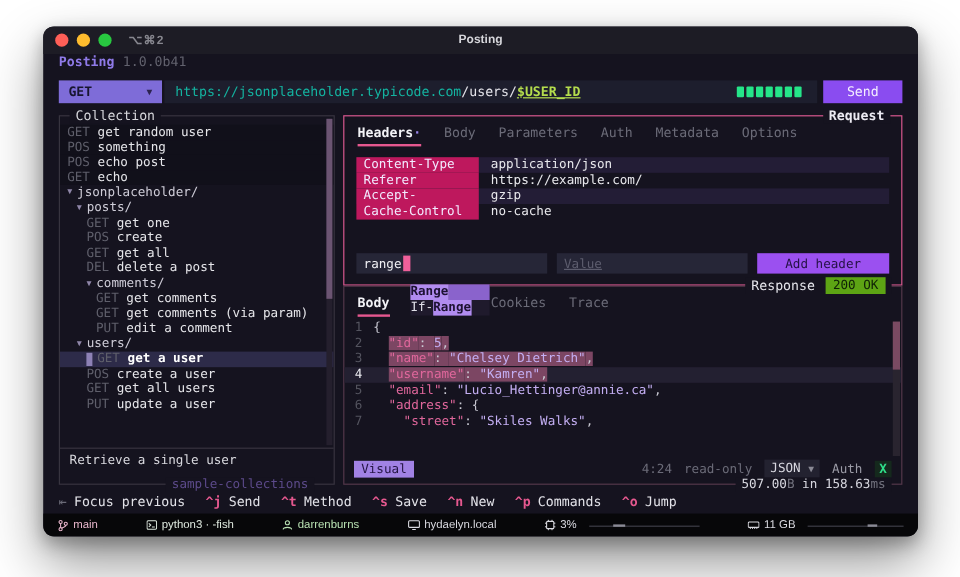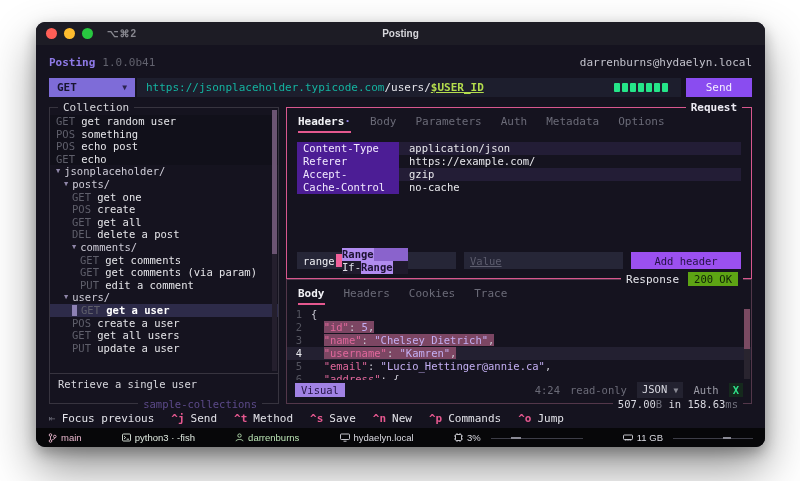"Posting 1.0.0b41" .app-header { margin-top: 11px -> none }
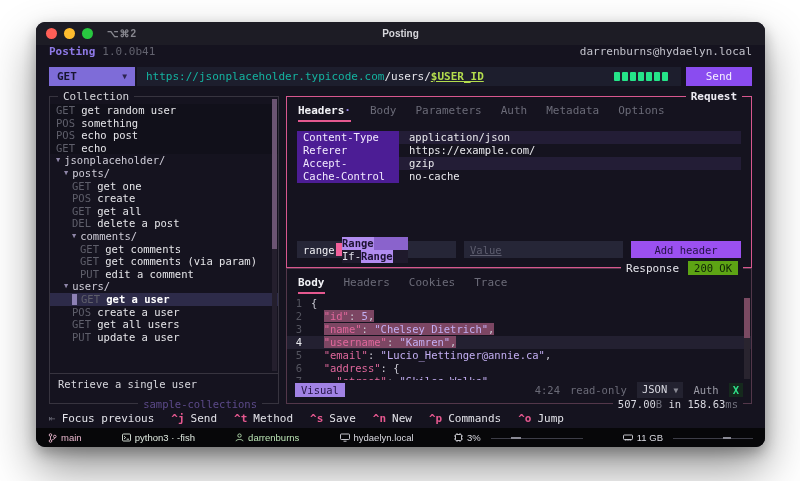"darrenburns@hydaelyn.local" span.user-host { html: <span>darrenburns@hydaelyn.local</span> -> none }
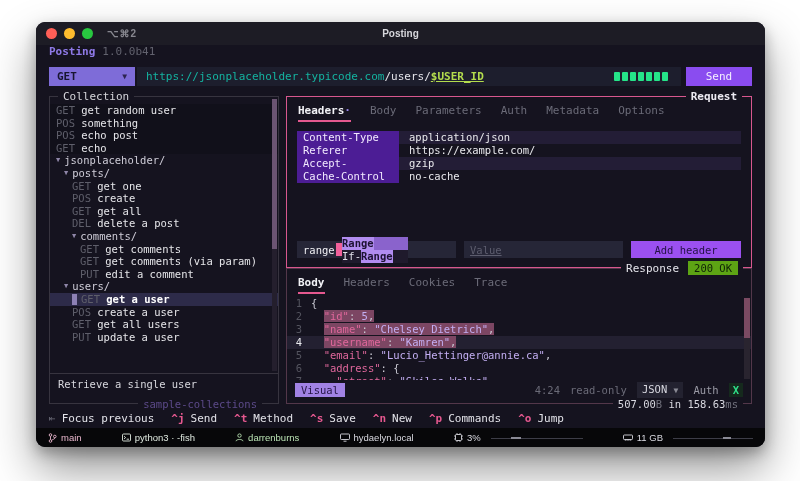"Request" .req-panel { height: 172px -> 142px }
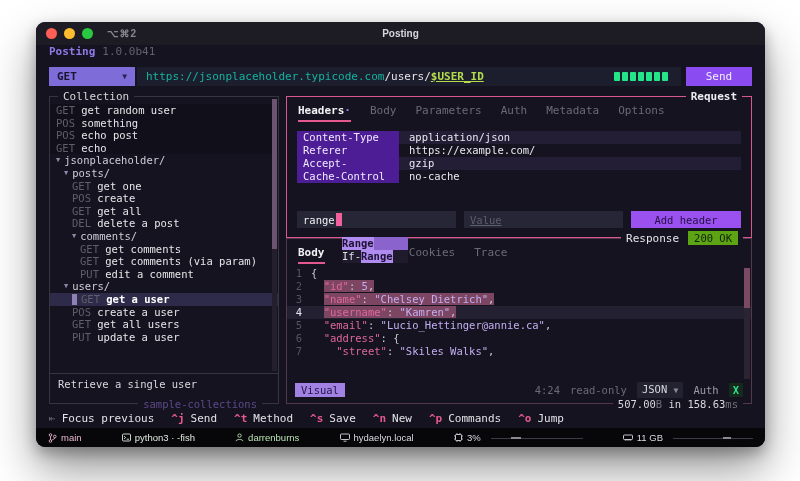"Content-Type" .hkey { background: #4c1d95 -> #be185d }
